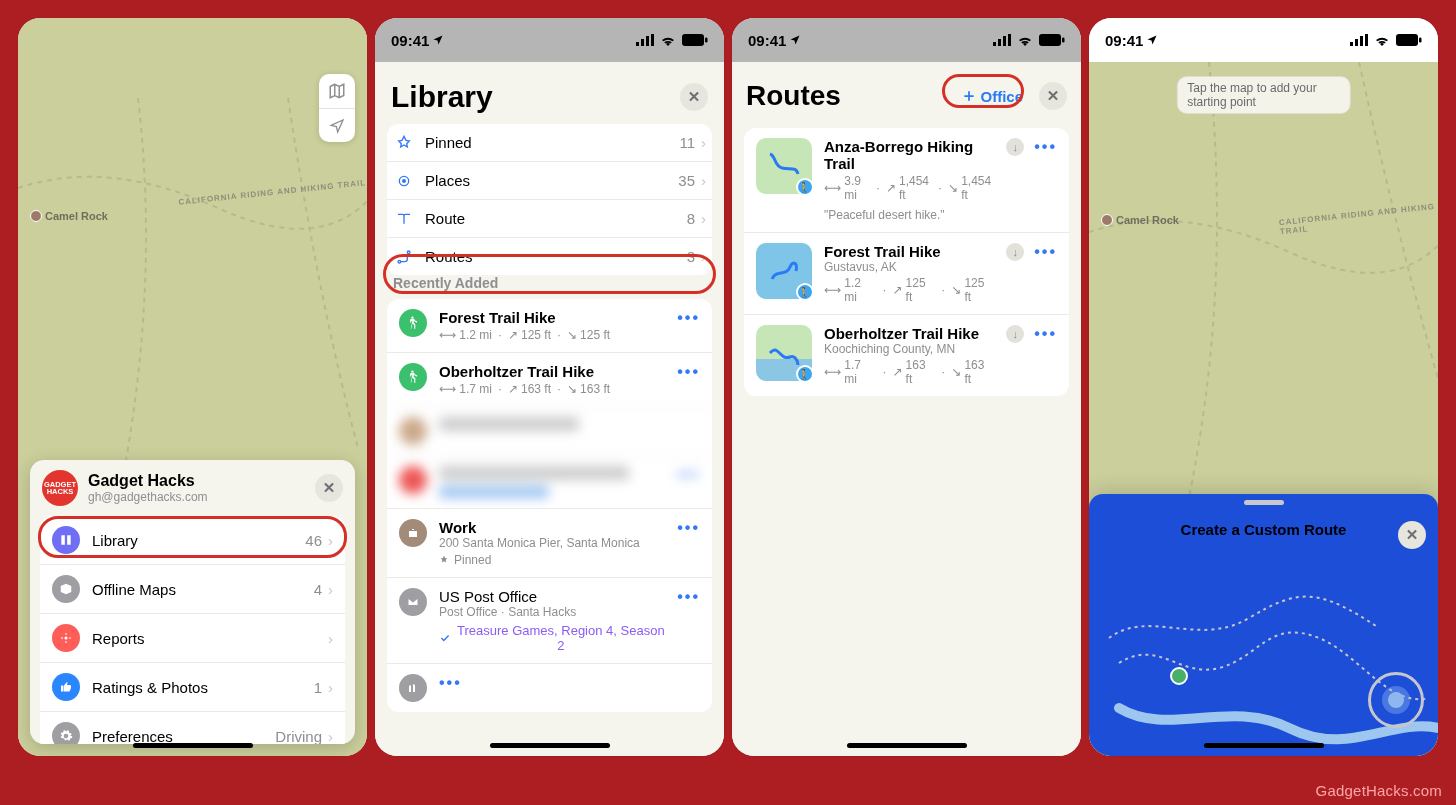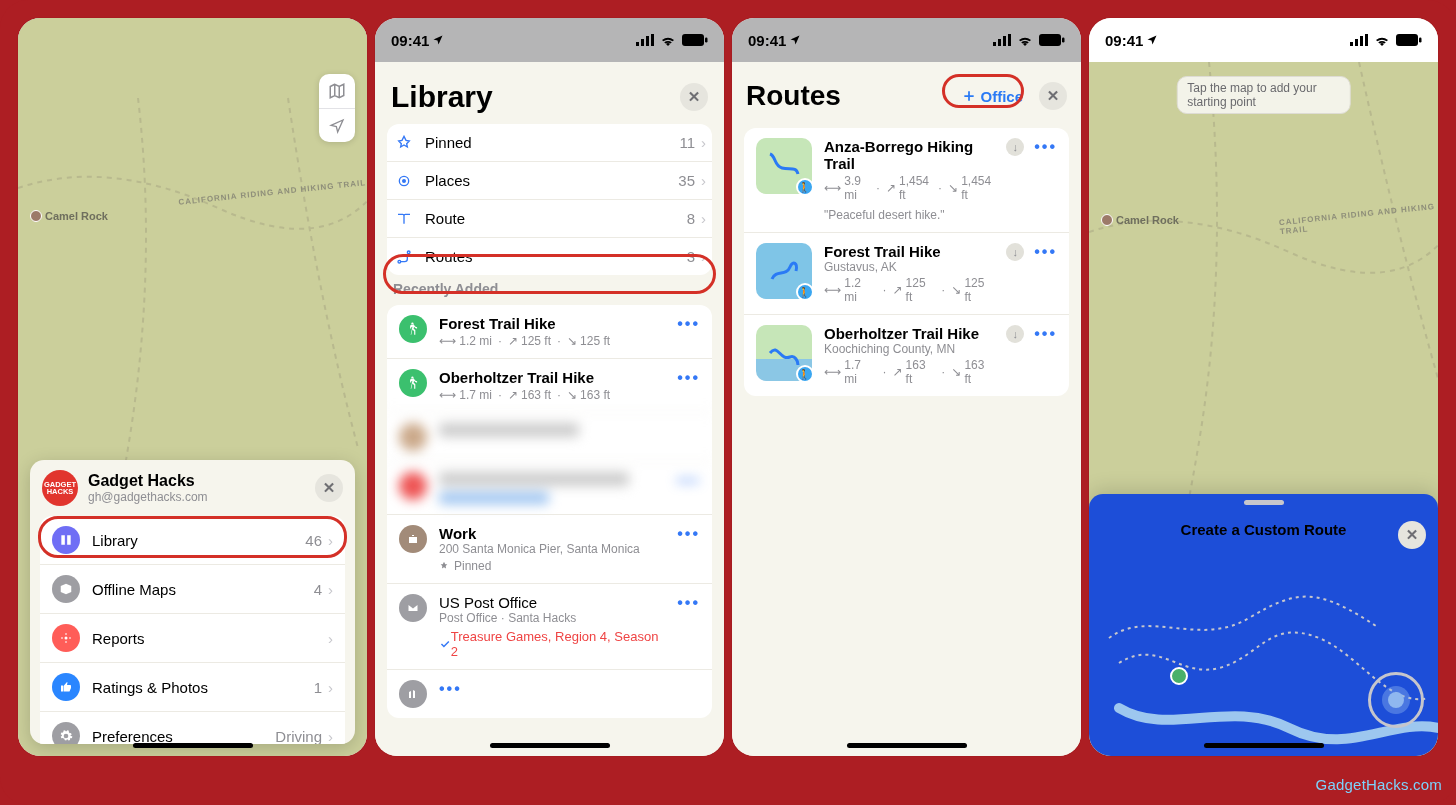"Recently Added" .section-title { padding: 6px 18px 8px -> 0 18px 8px }
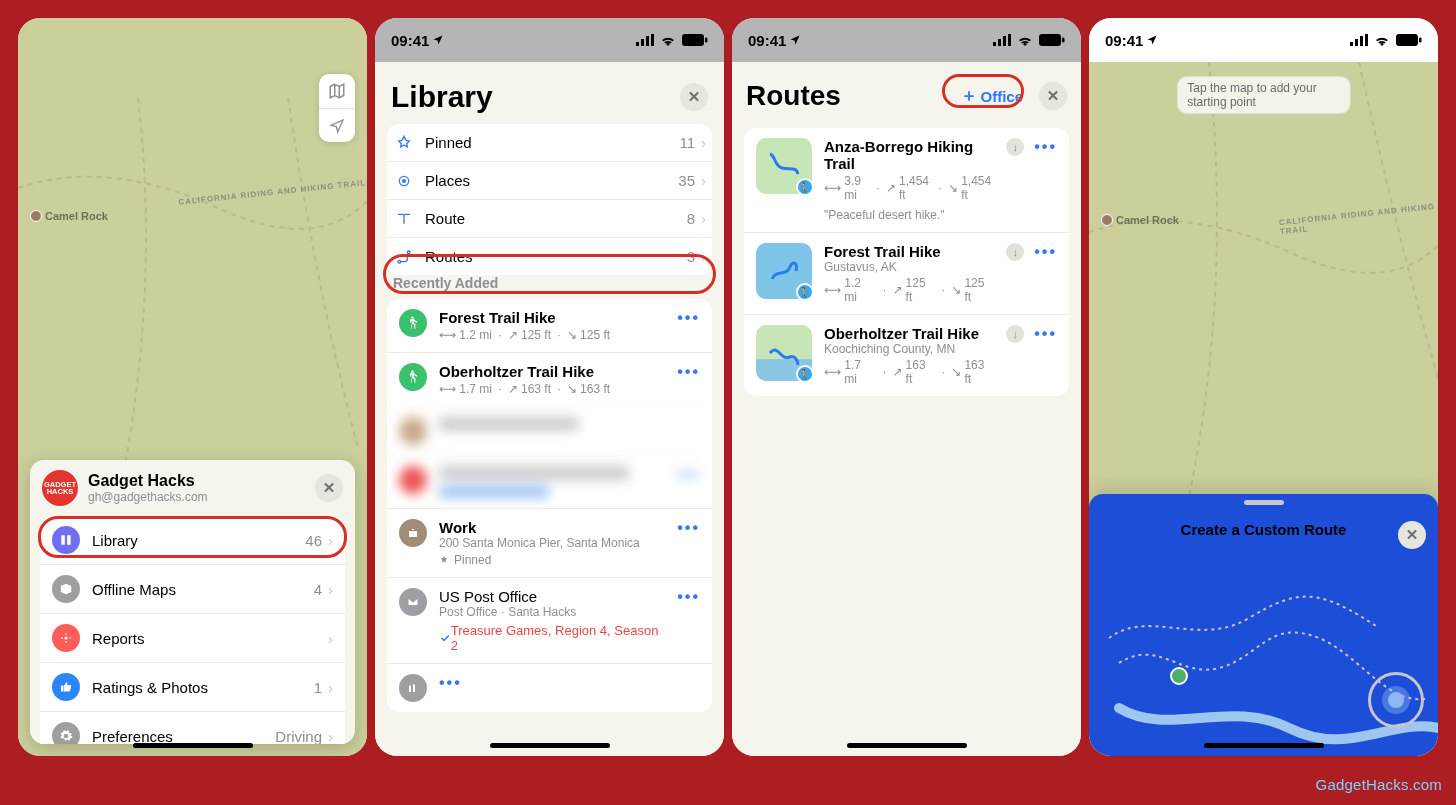"Treasure Games, Region 4, Season" .treasure-line { color: #ef4444 -> #8b5cf6; gap: none -> 6px; text-align: none -> center }
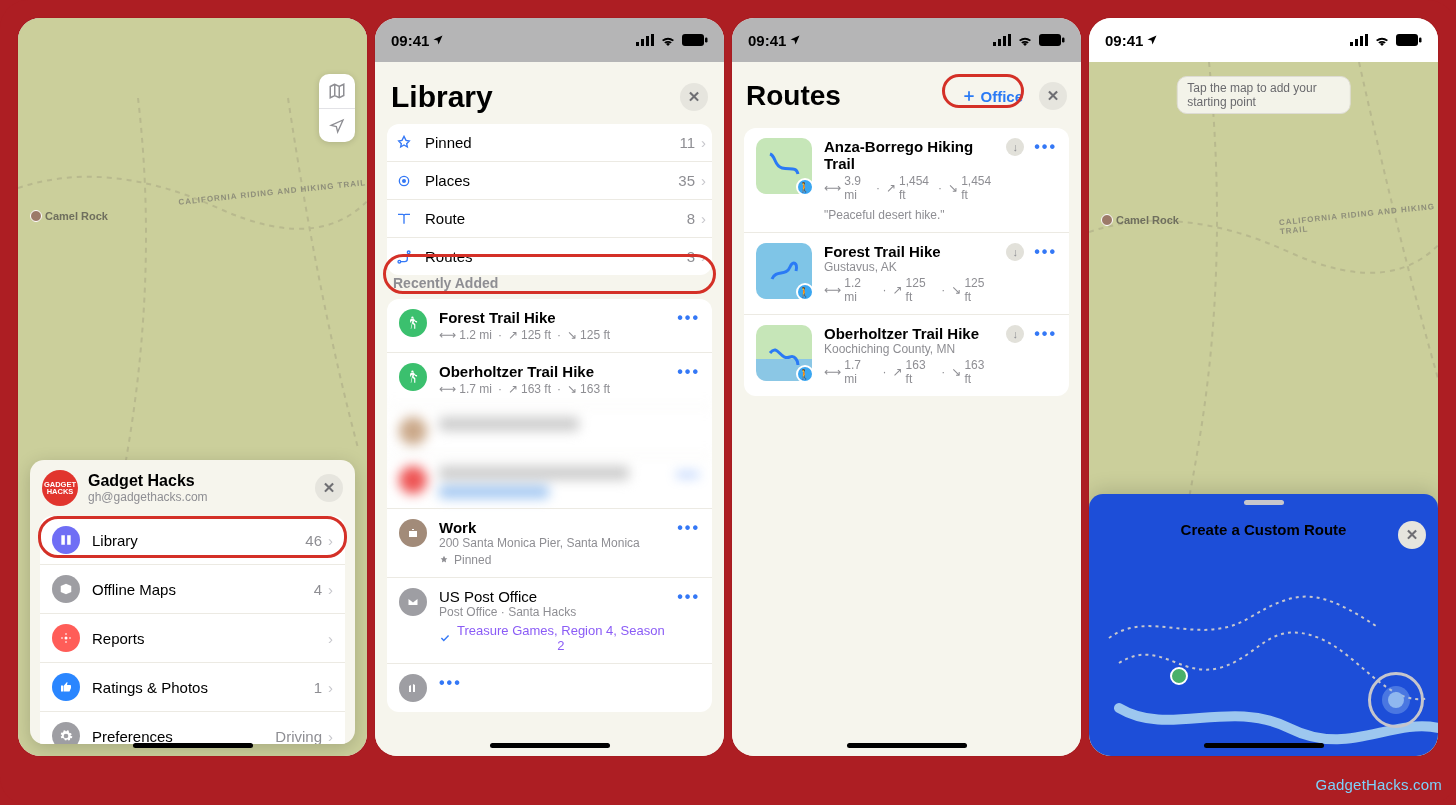"GadgetHacks.com" .watermark { bottom: 12px -> 6px; color: #7dd3fc -> #fca5a5 }
